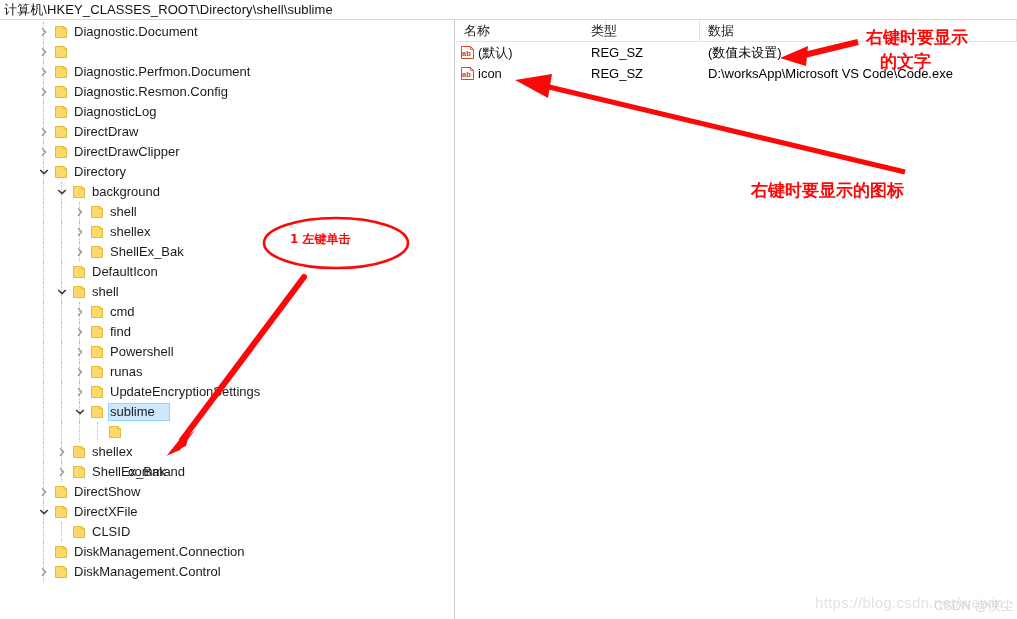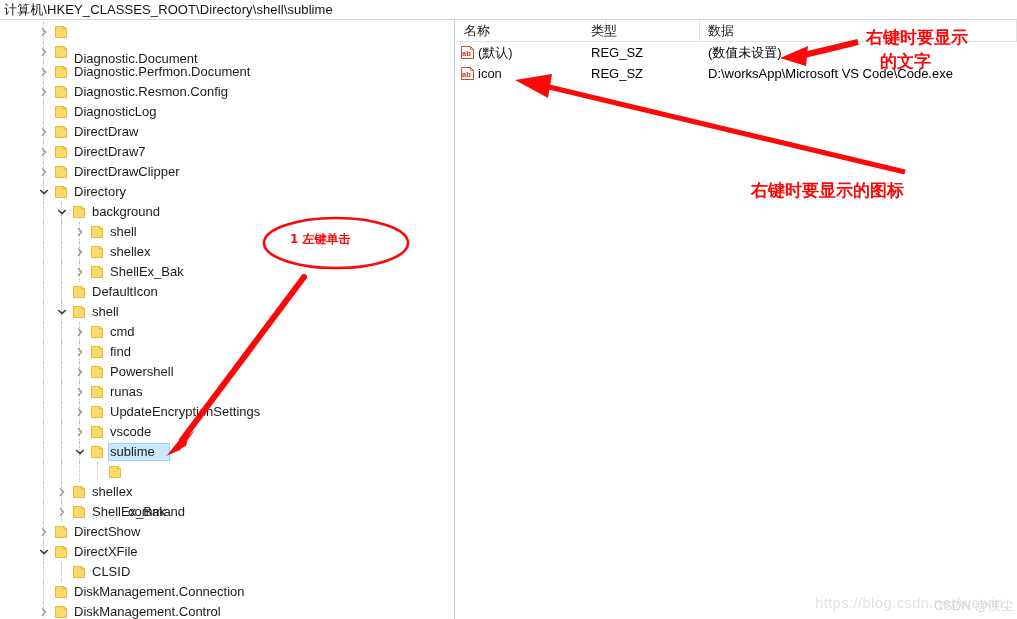"Diagnostic.Document" span.label { margin-top: 27px -> none }
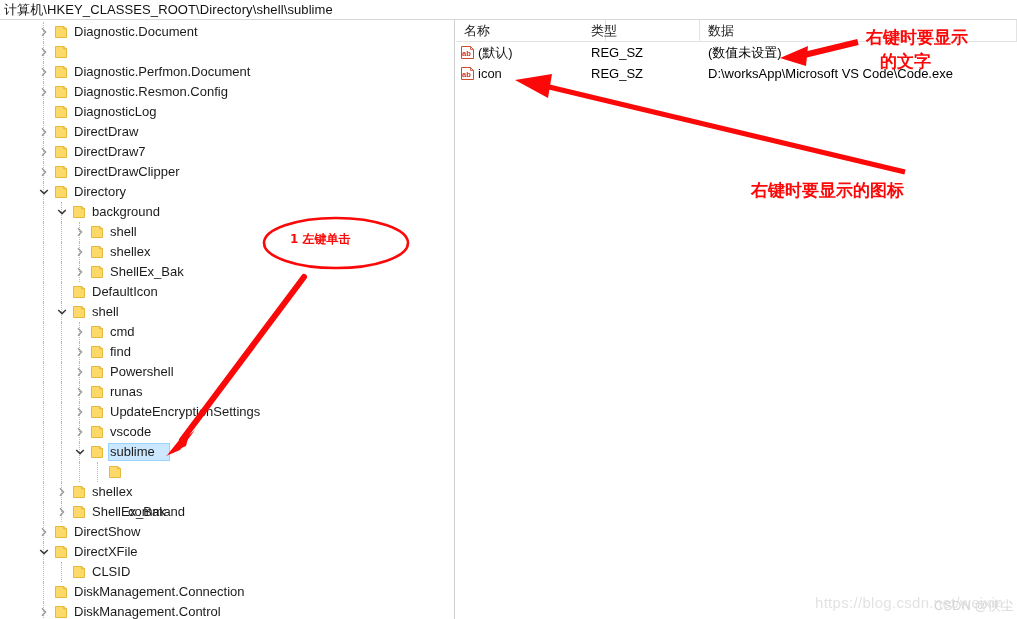"DirectDraw7" div.tree-row { html: <div> <div></div> <span> <svg> <path></path> </svg> </span> <span><svg> <path></path> <path></path> </svg></span> <span>DirectDraw7</span> </div> -> none }
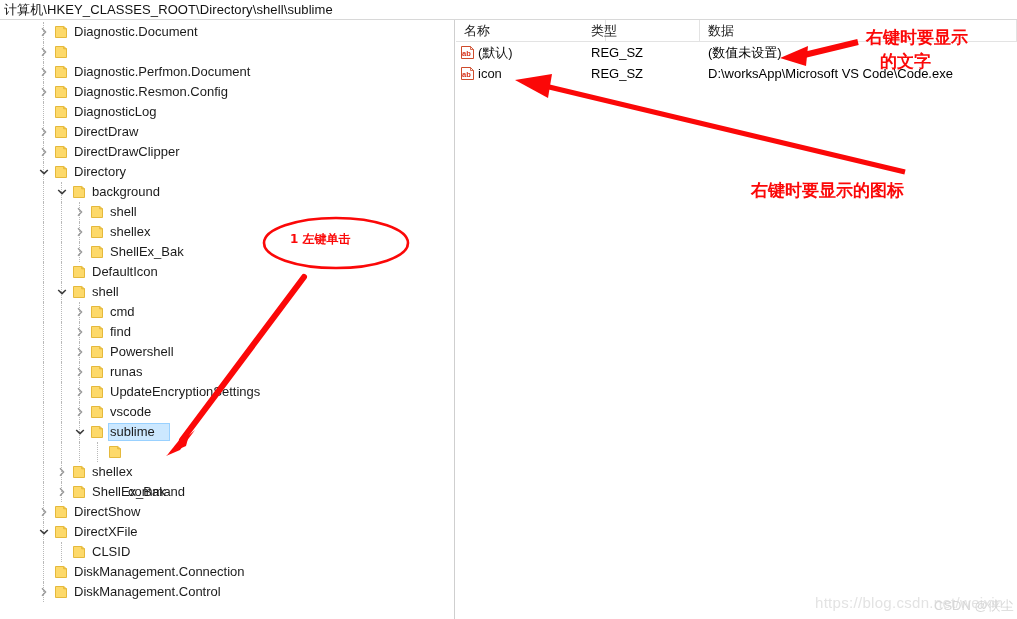"vscode" div.tree-row { html: <div> <div></div> <div></div> <div></div> <span> <svg> <path></path> </svg> </span> <span><svg> <path></path> <path></path> </svg></span> <span>vscode</span> </div> -> none }
